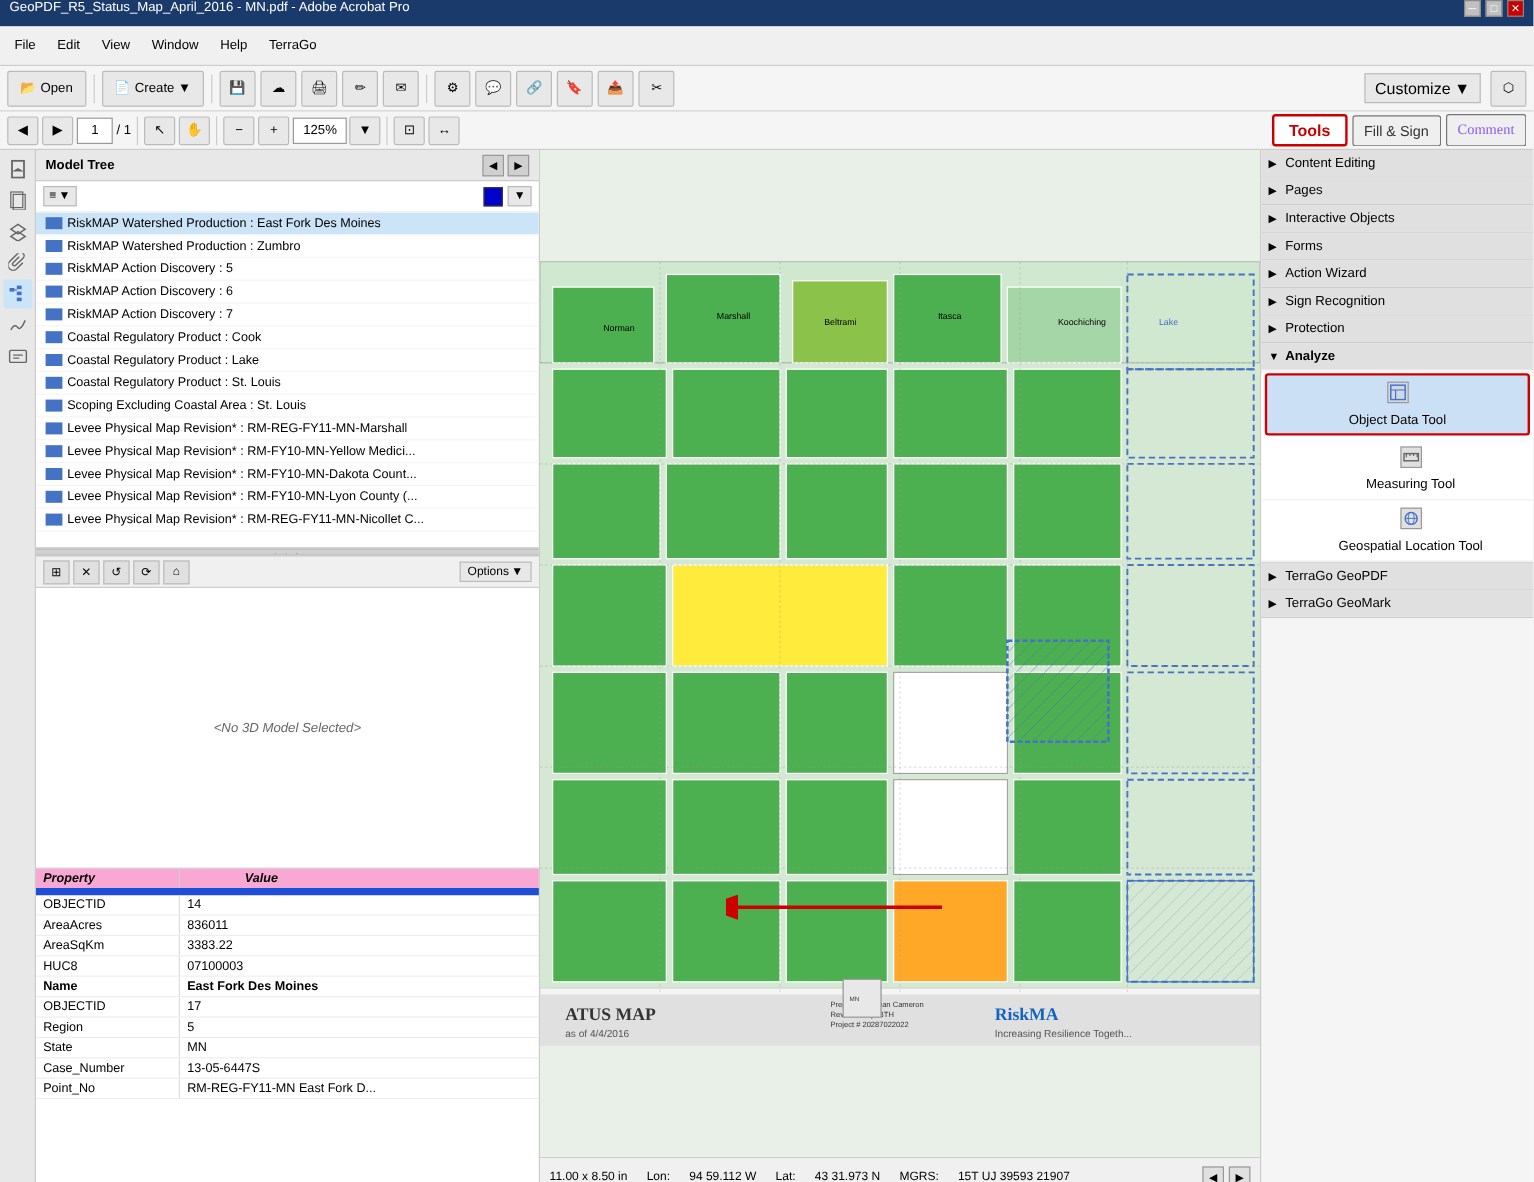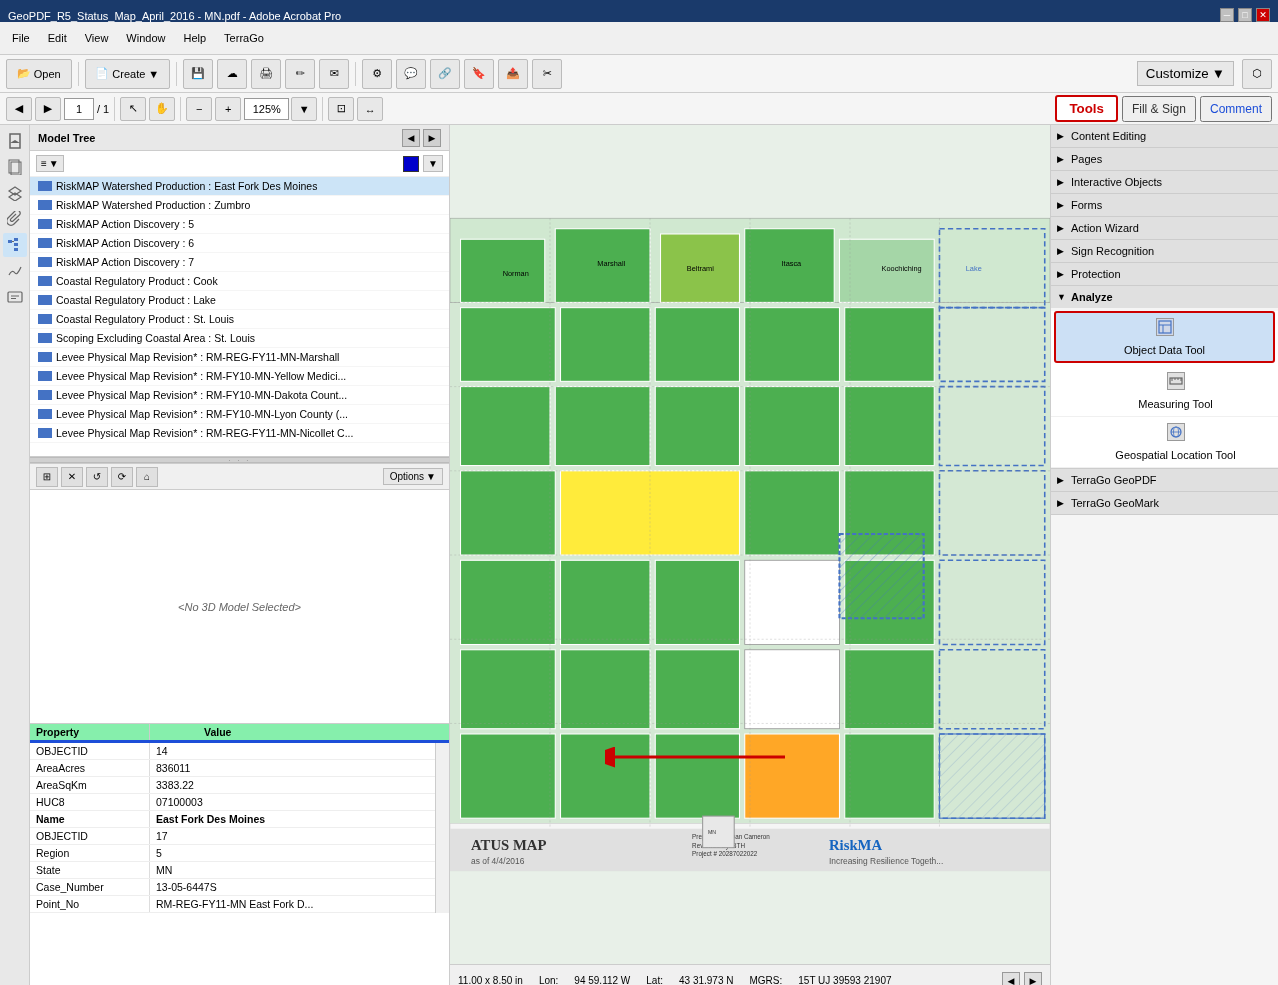"GeoPDF_R5_Status_Map_April_2016 - MN.pdf" .title-bar { align-items: flex-end -> flex-start }
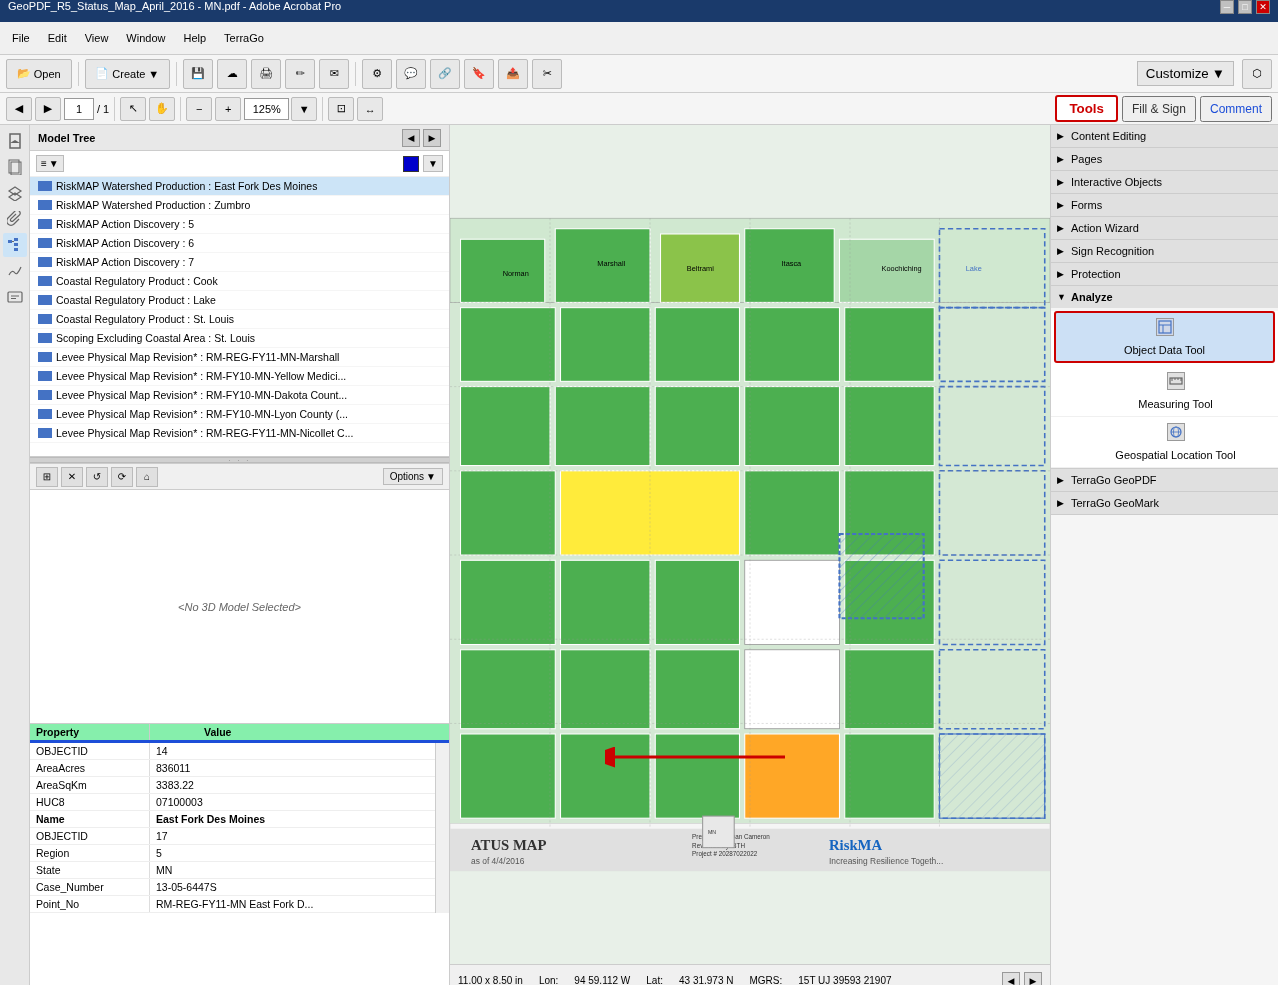"Comment" .comment-btn { color: #1d4ed8 -> #8b5cf6; font-family: none -> Liberation Serif, serif }
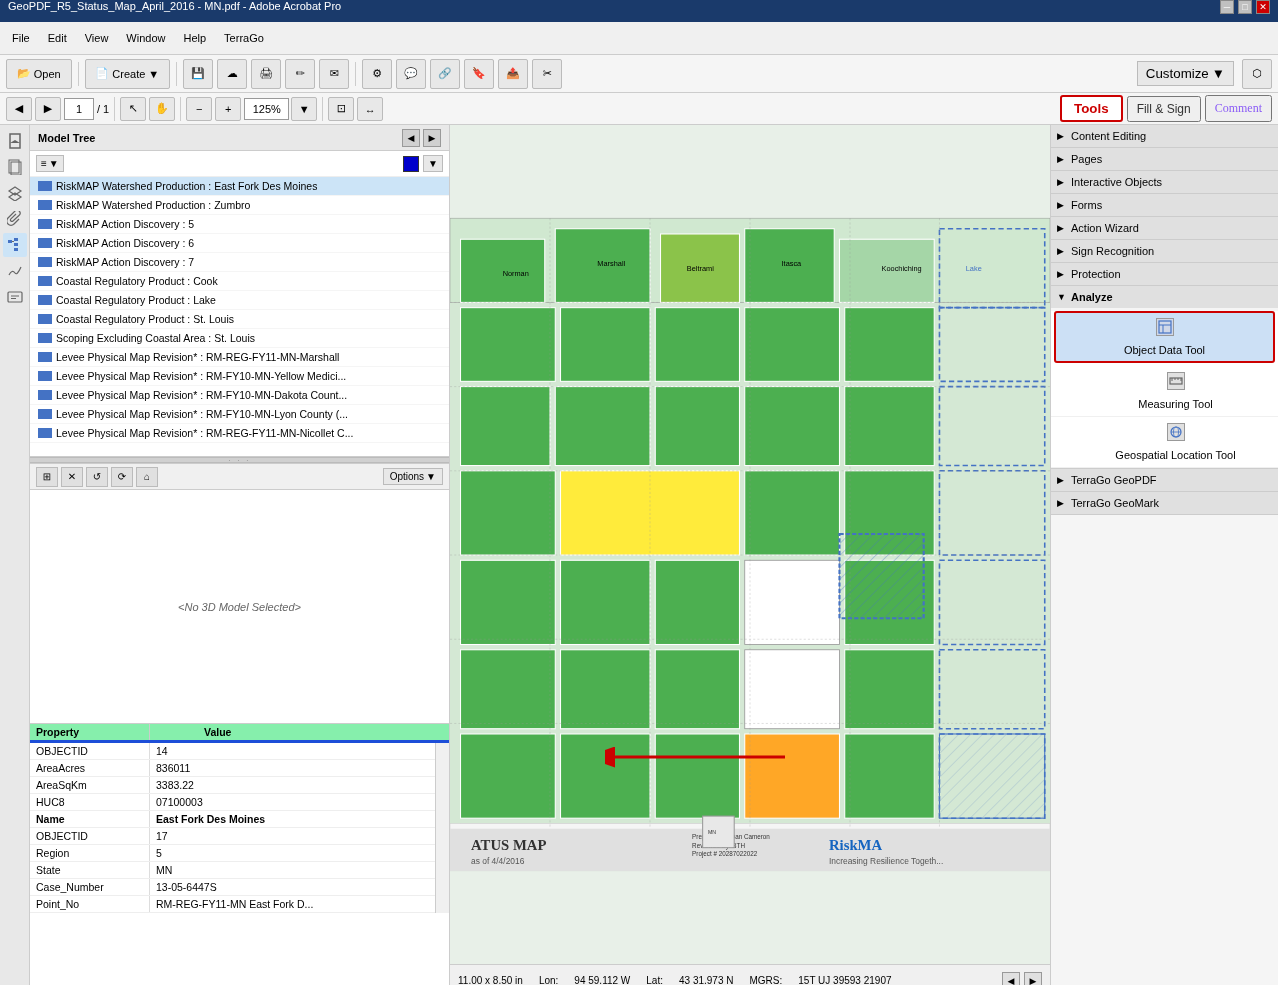"Property" .props-header { background: #86efac -> #f9a8d4; border-bottom: 3px solid #1d4ed8 -> 6px solid #1d4ed8; font-style: none -> italic }
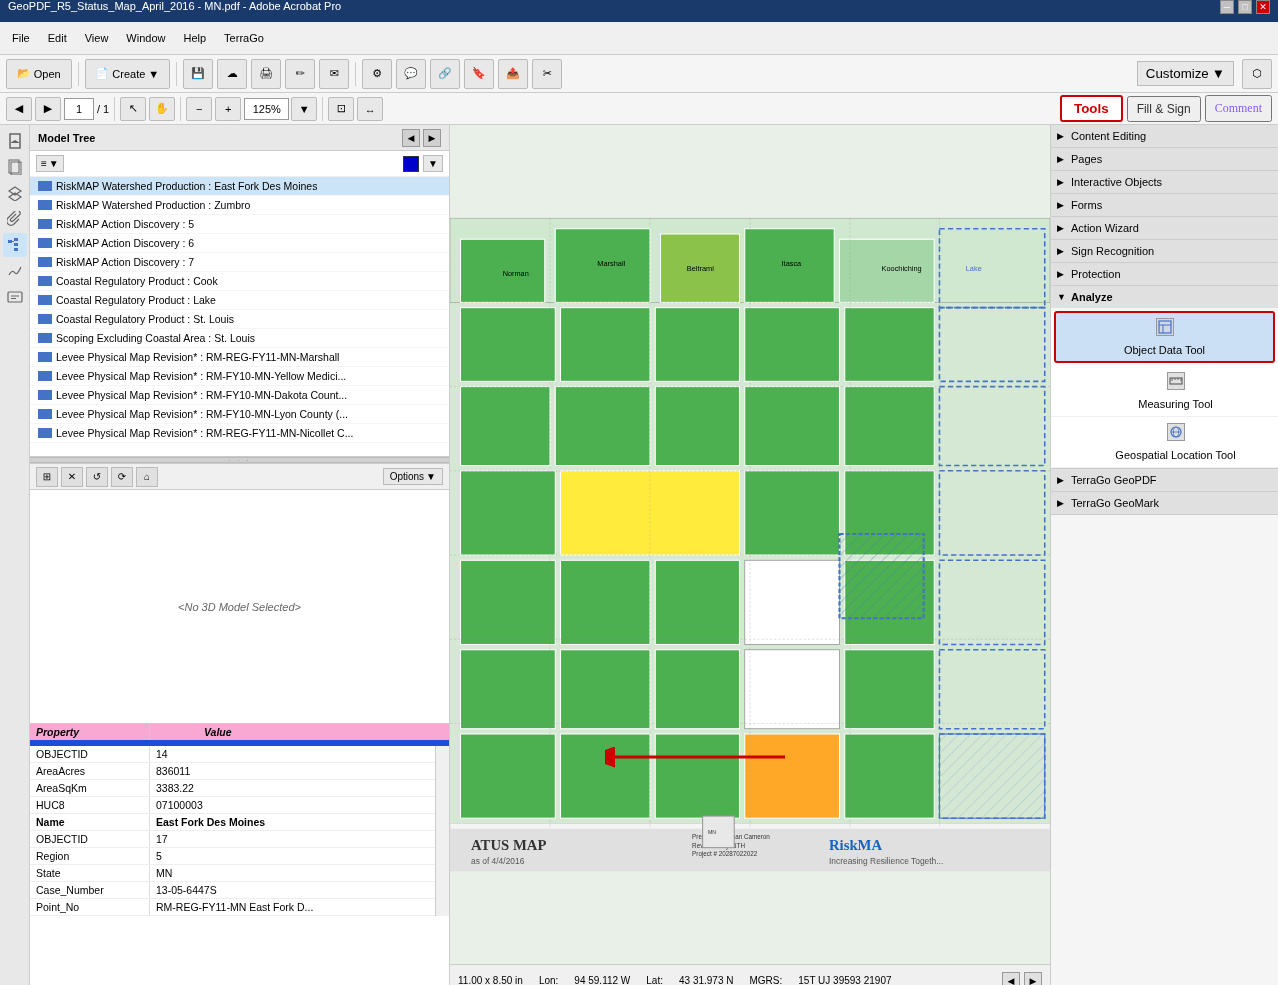"OBJECTID" div { flex-direction: none -> column }
